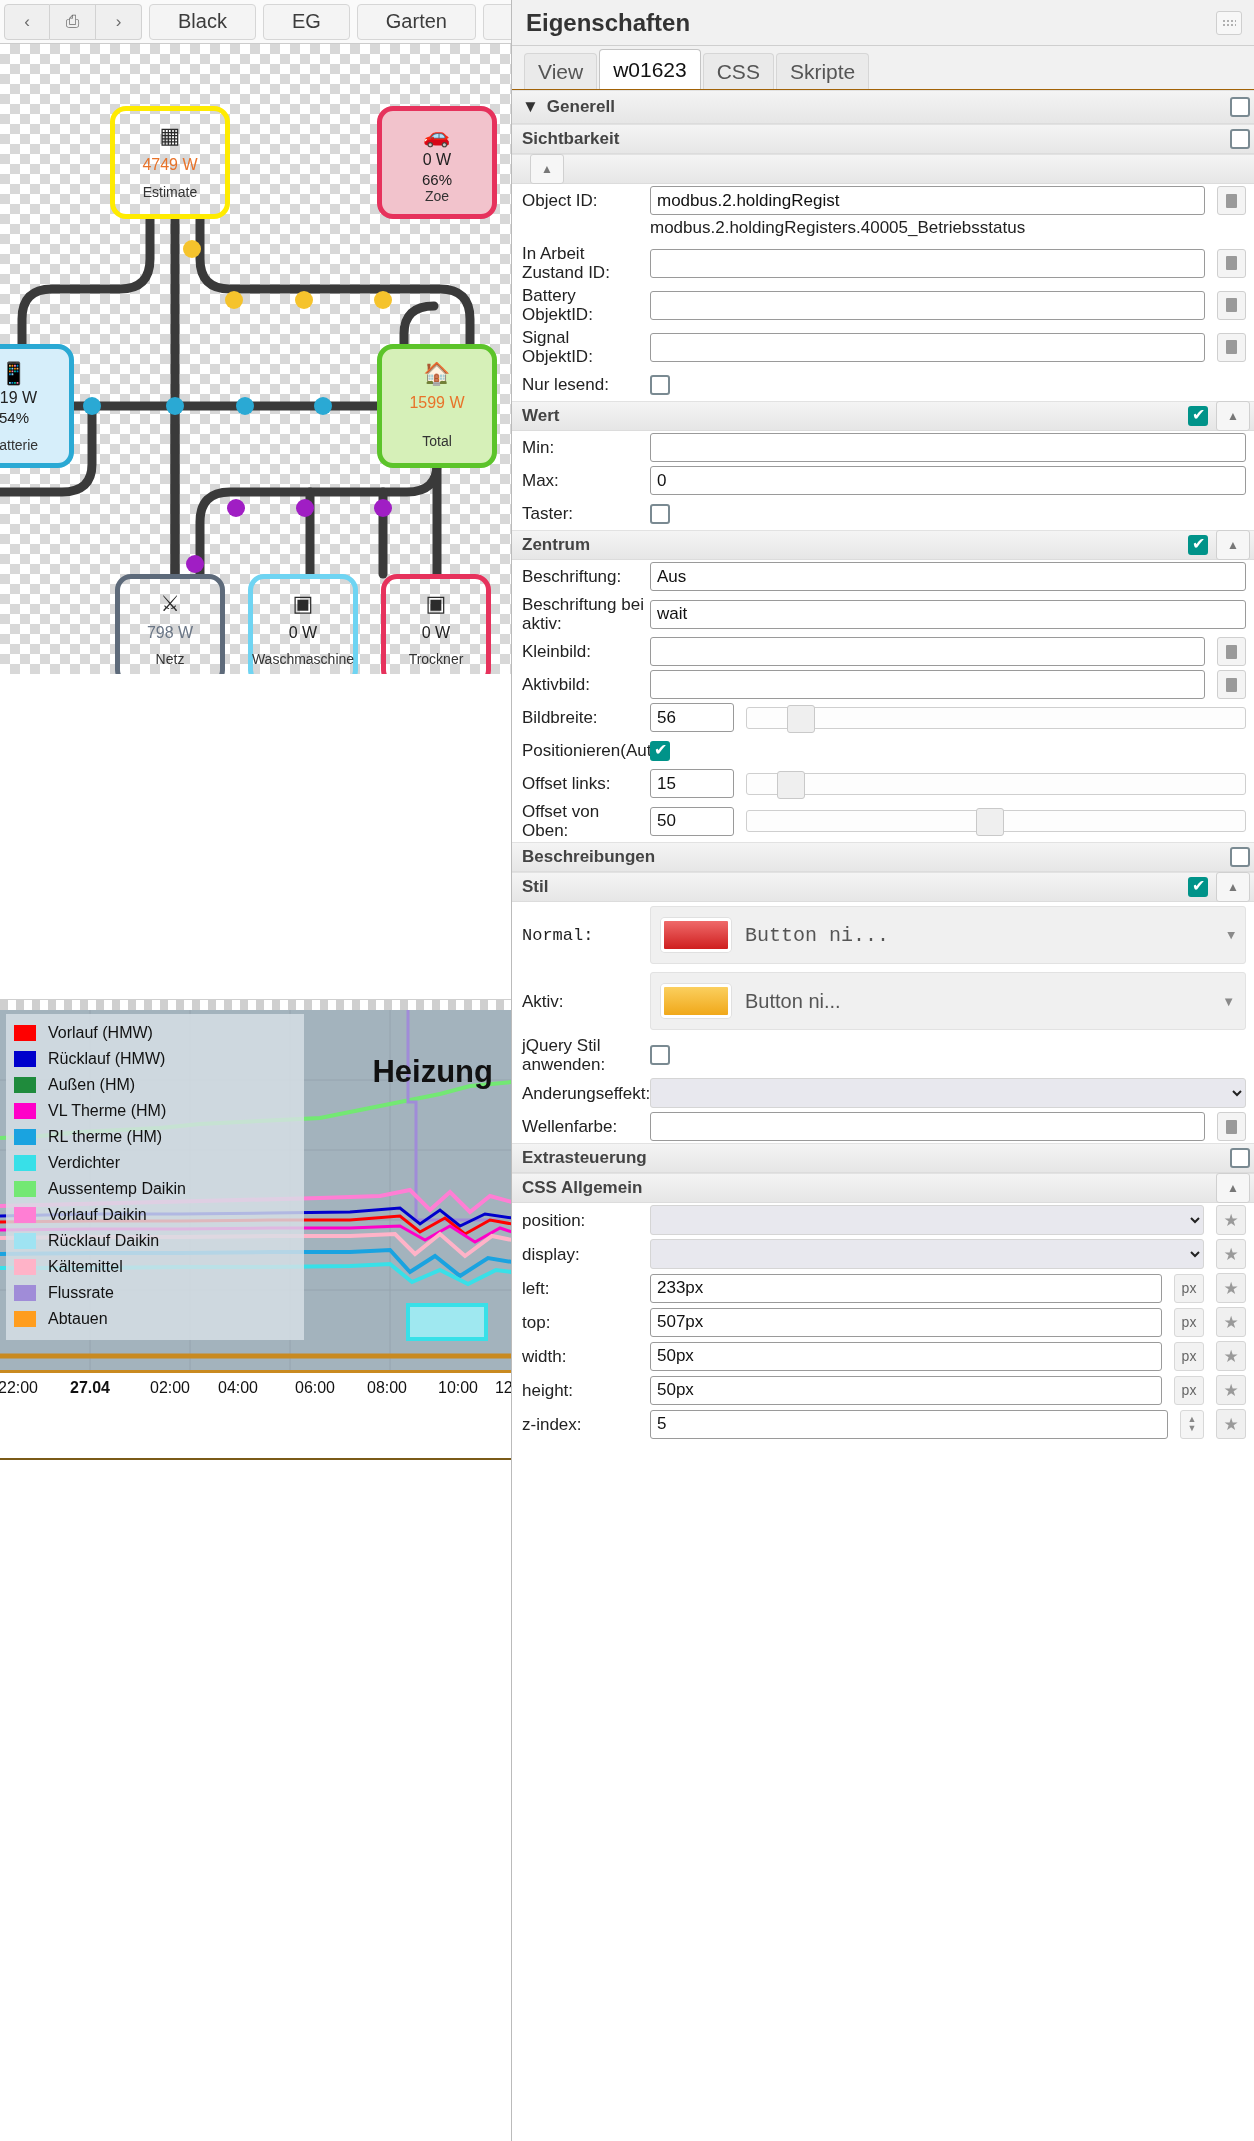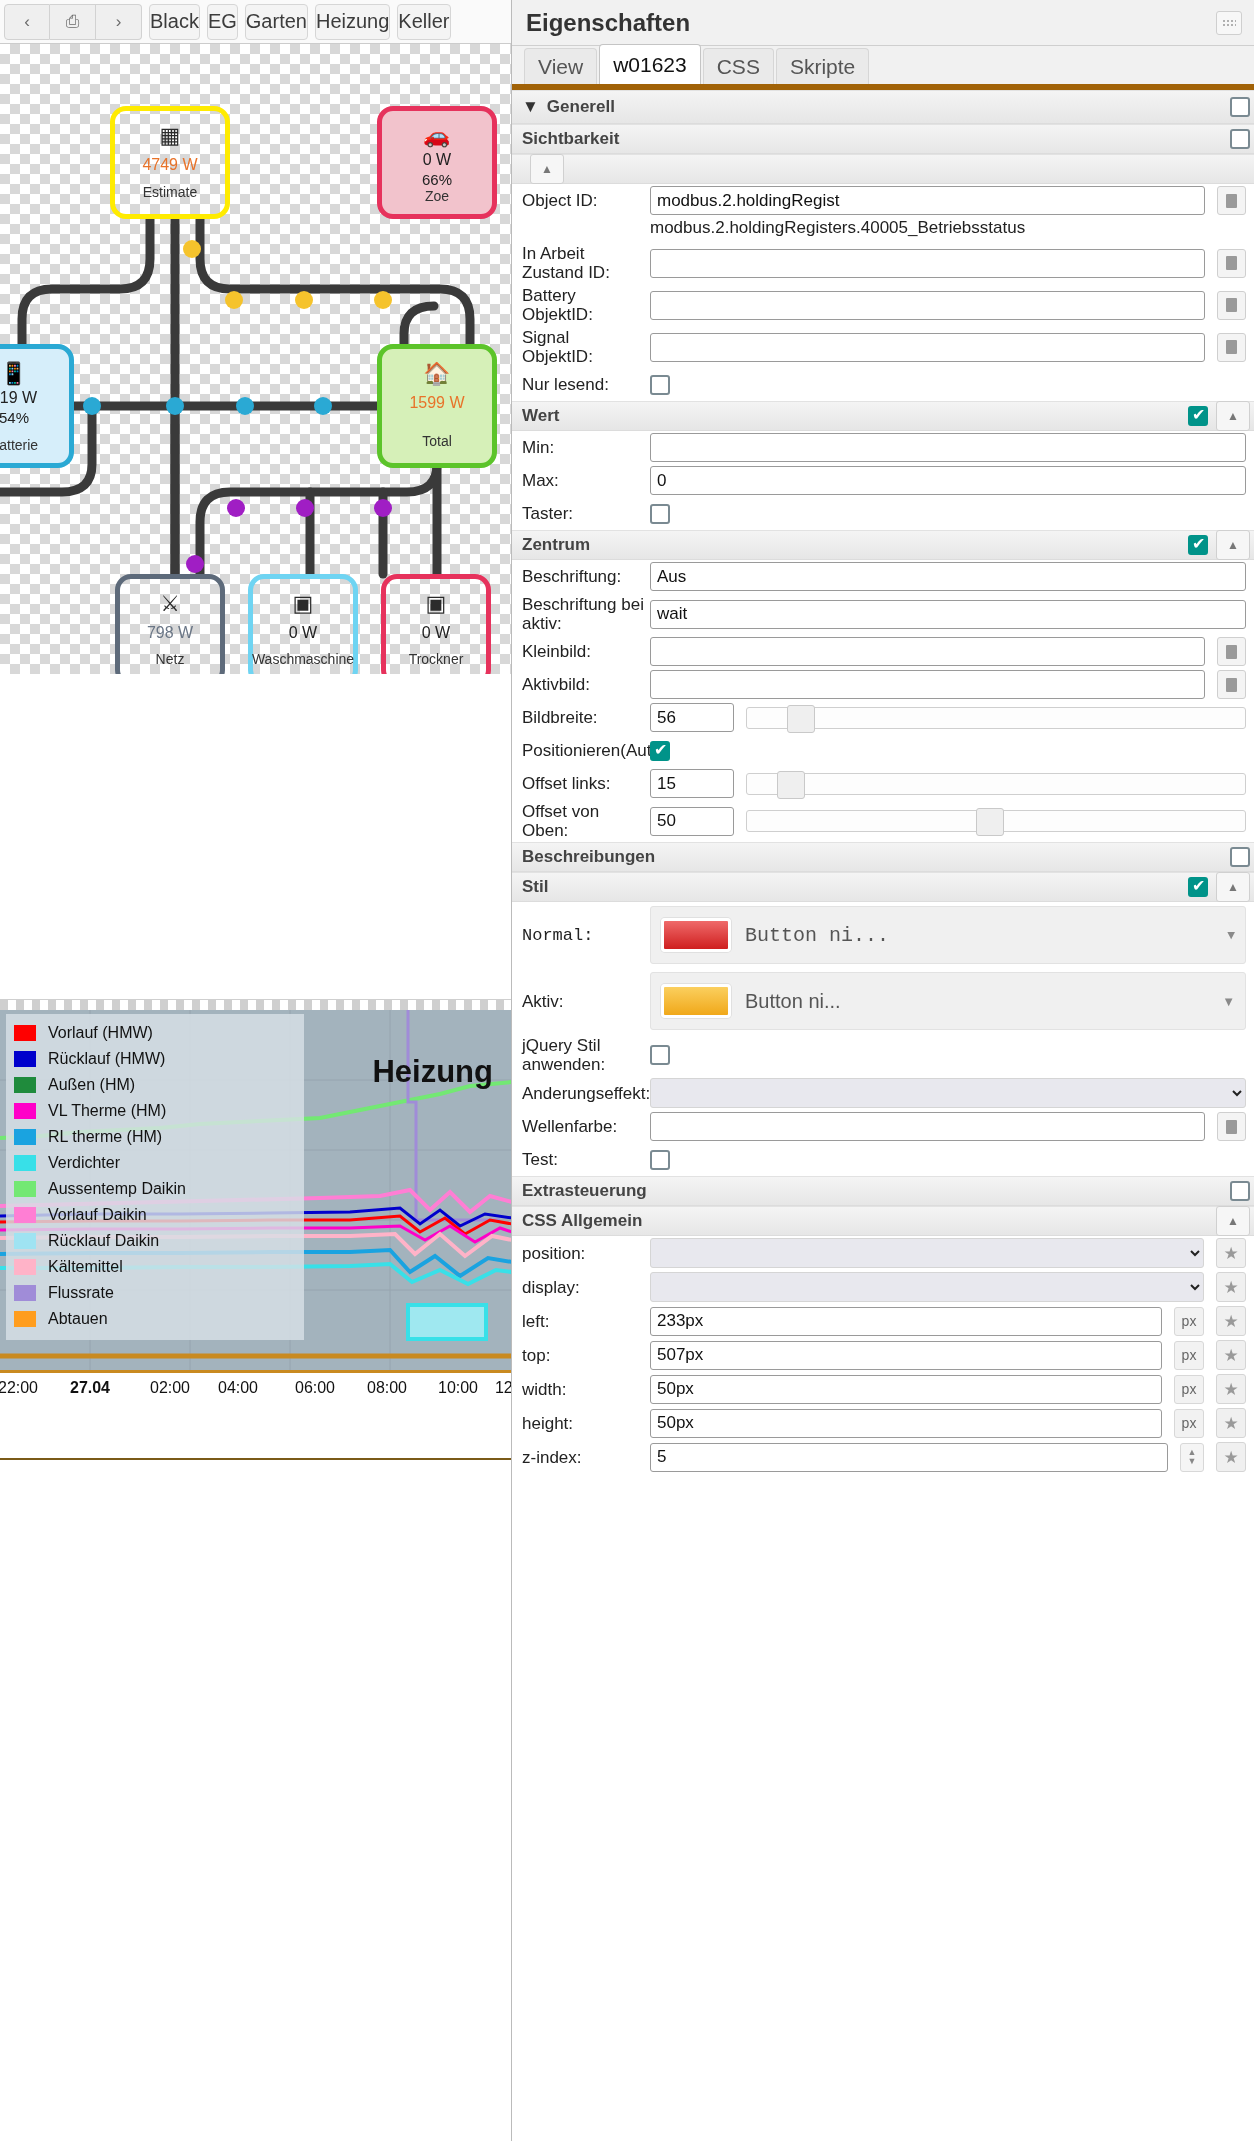"Black" .tabbtn { padding: 0 0 -> 0 28px }
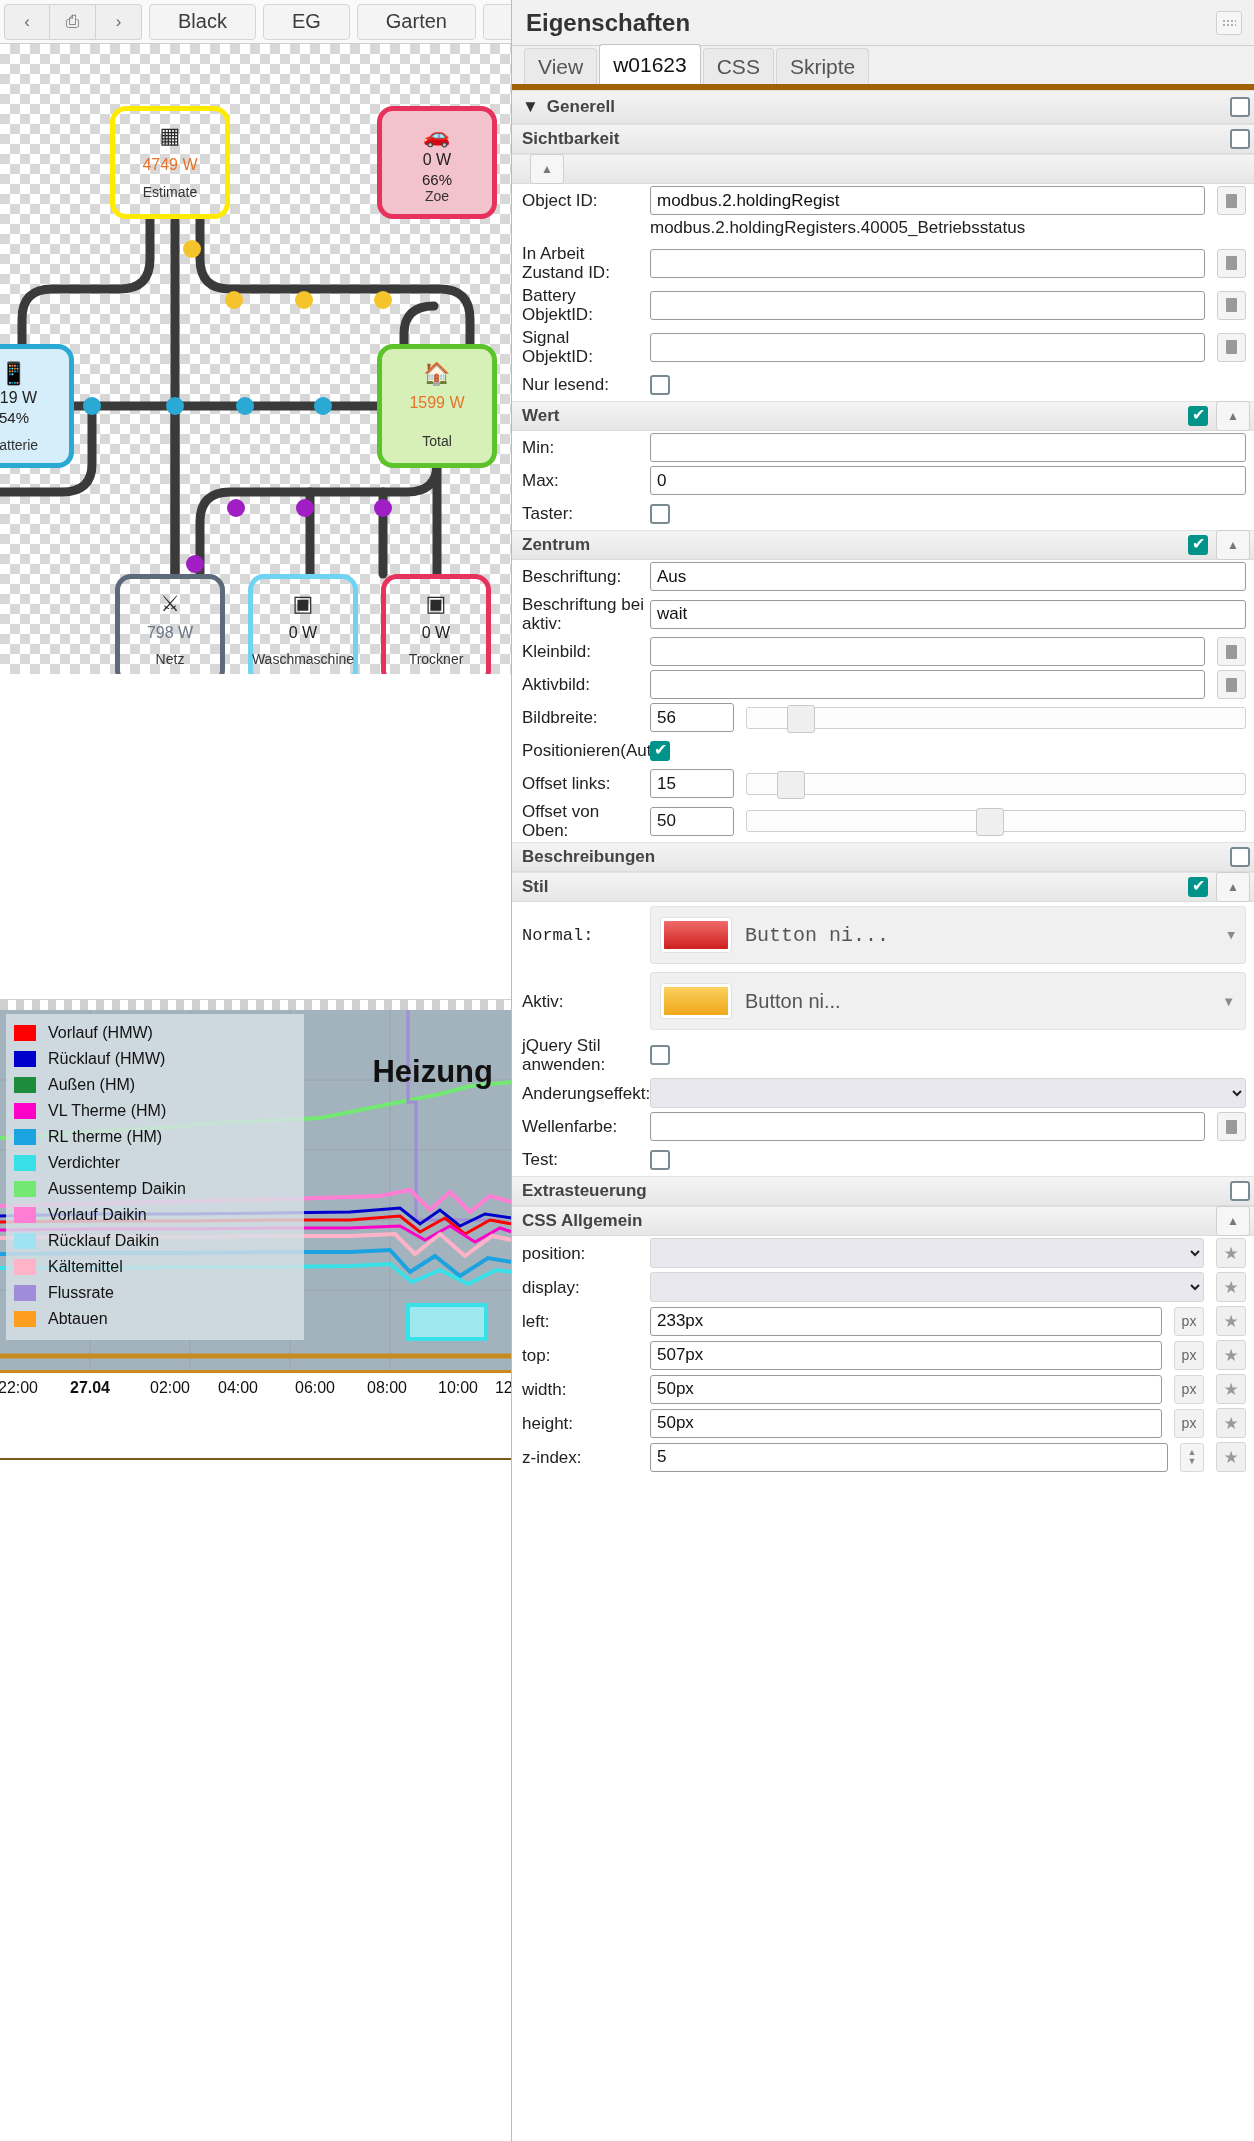"View" .rtabs { border-bottom: 6px solid #a16207 -> 1px solid #a16207 }
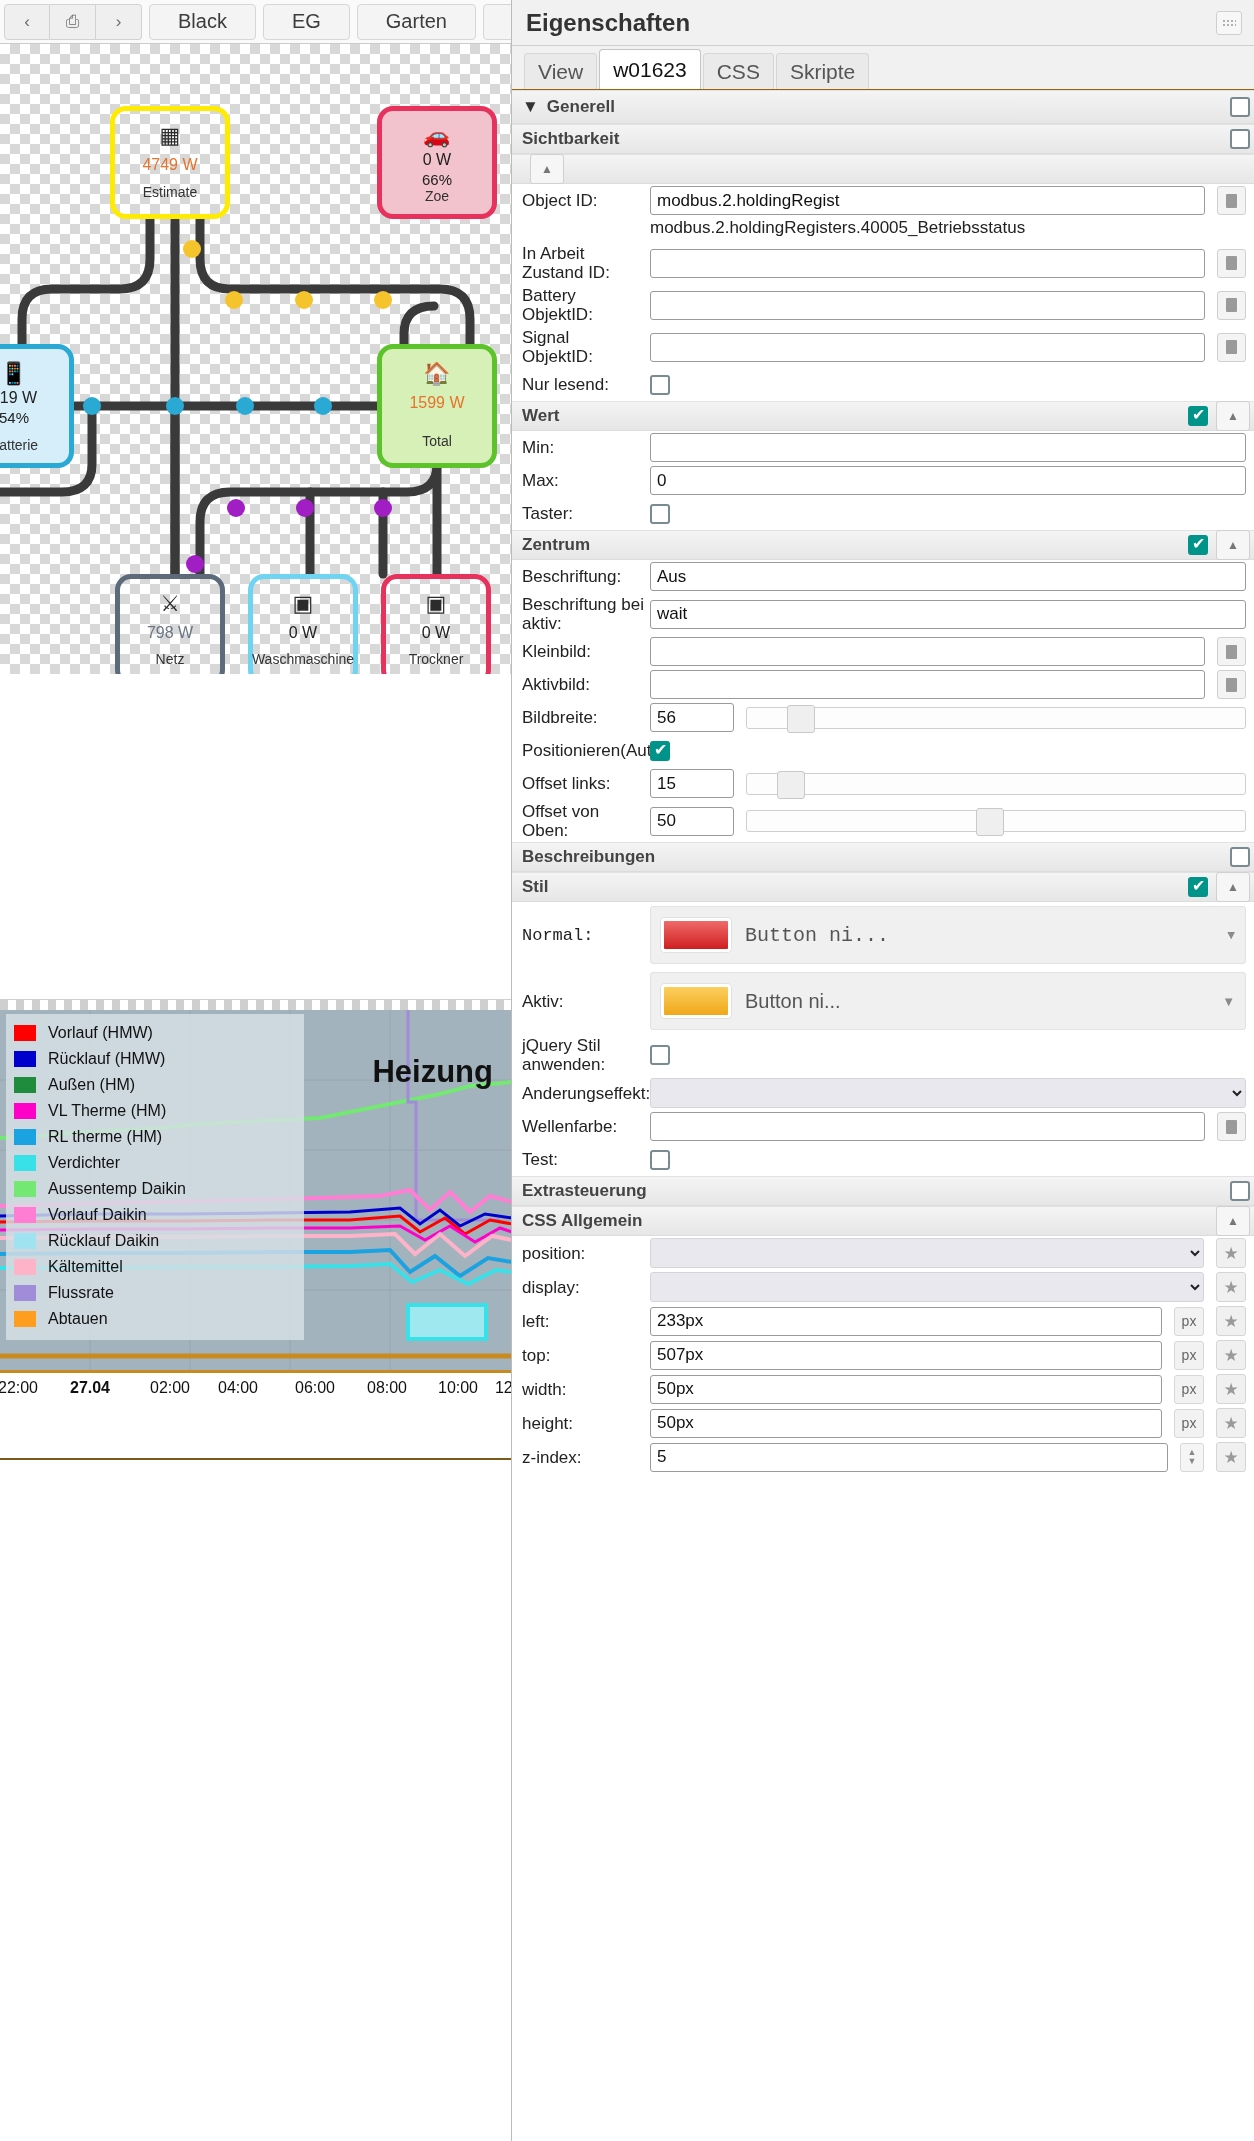"Test:" div.row { html: <div> <div>Test:</div> <div> <span></span> </div> </div> -> none }
